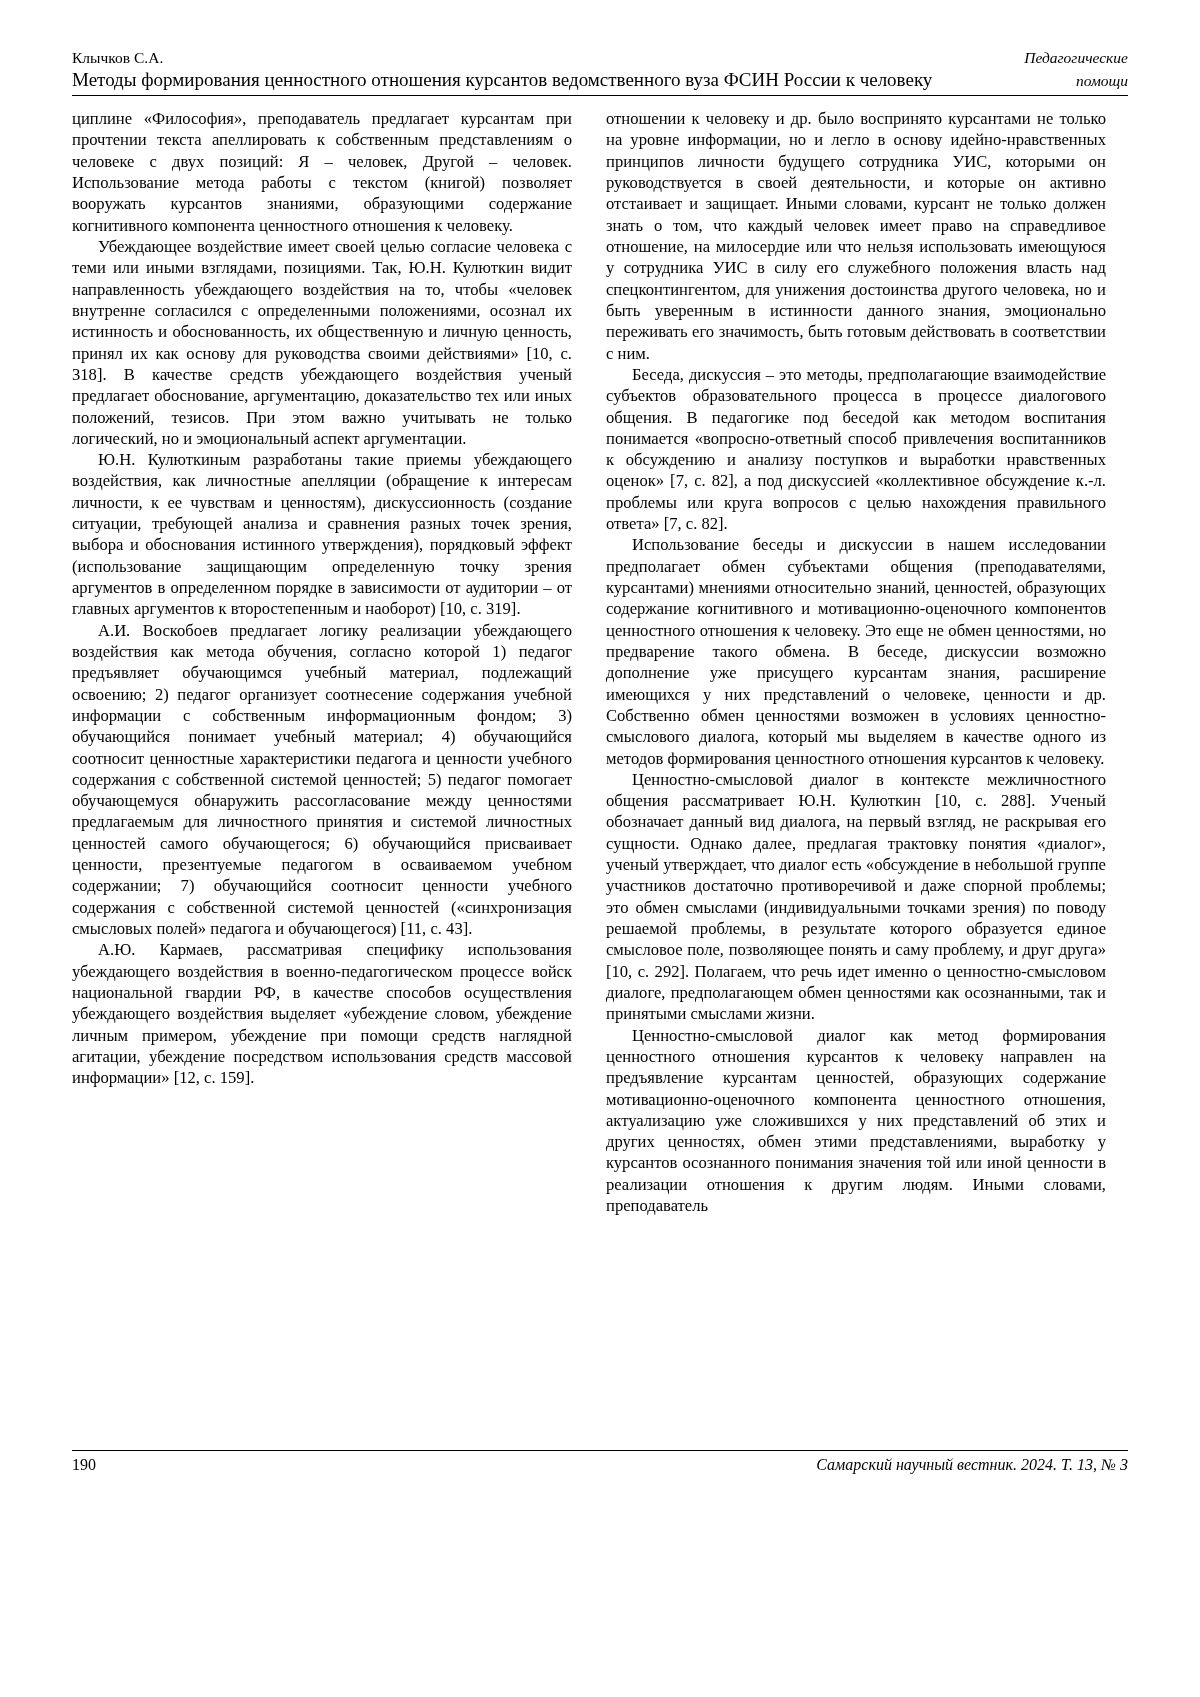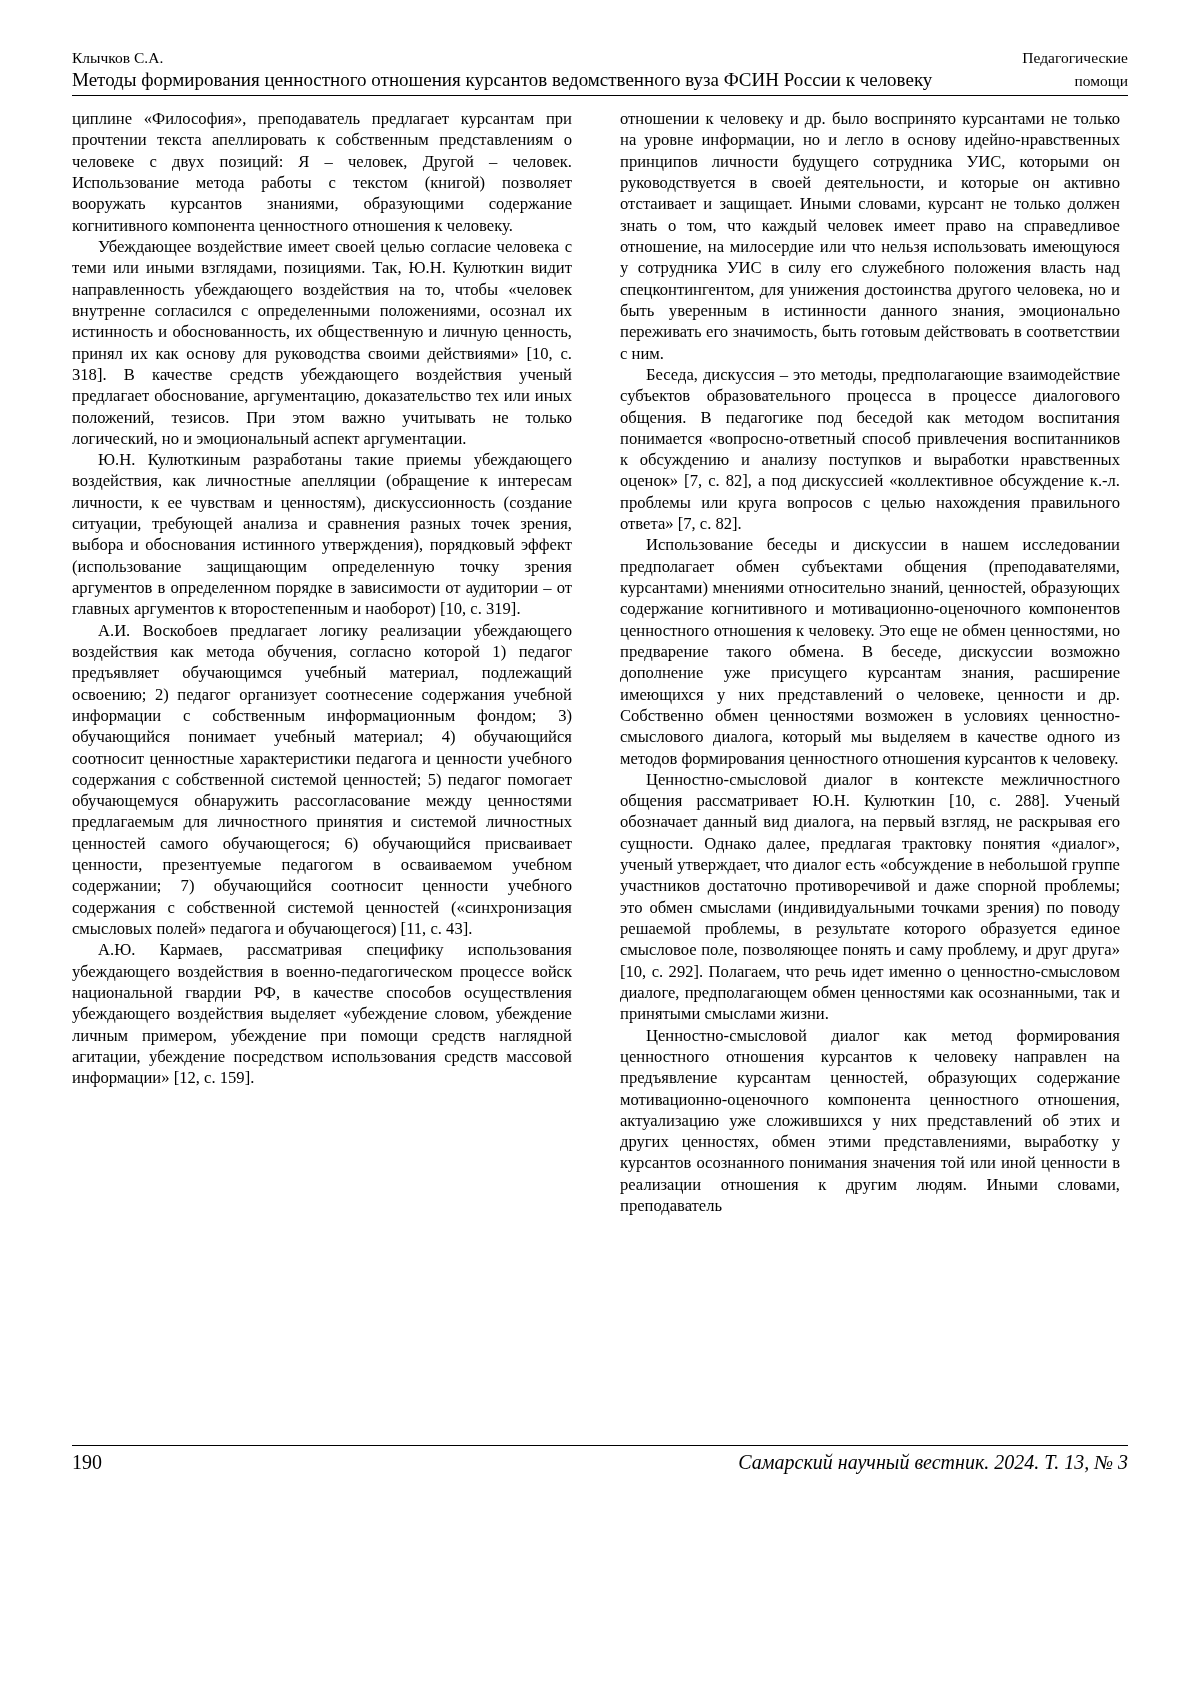"Педагогические" .runhead-right { font-style: none -> italic }
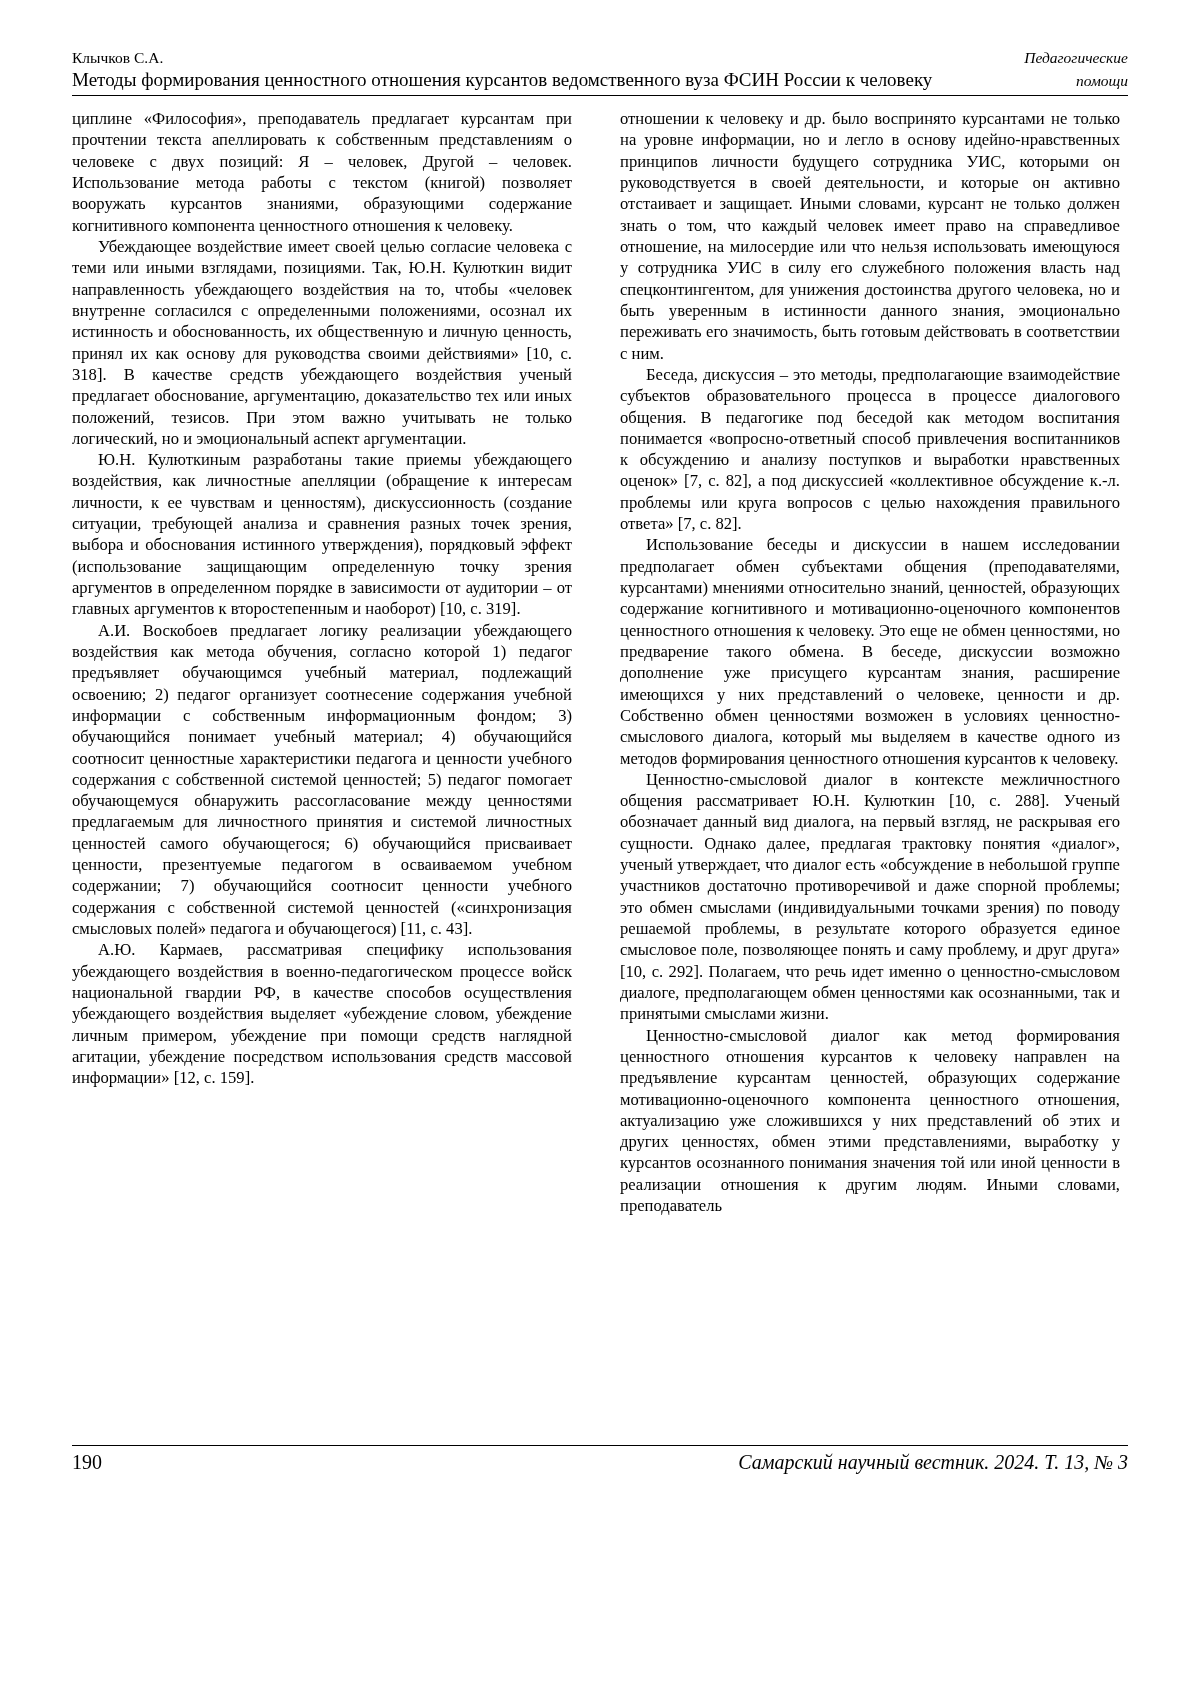"циплине «Философия», преподаватель" .columns { gap: 48px -> 34px }
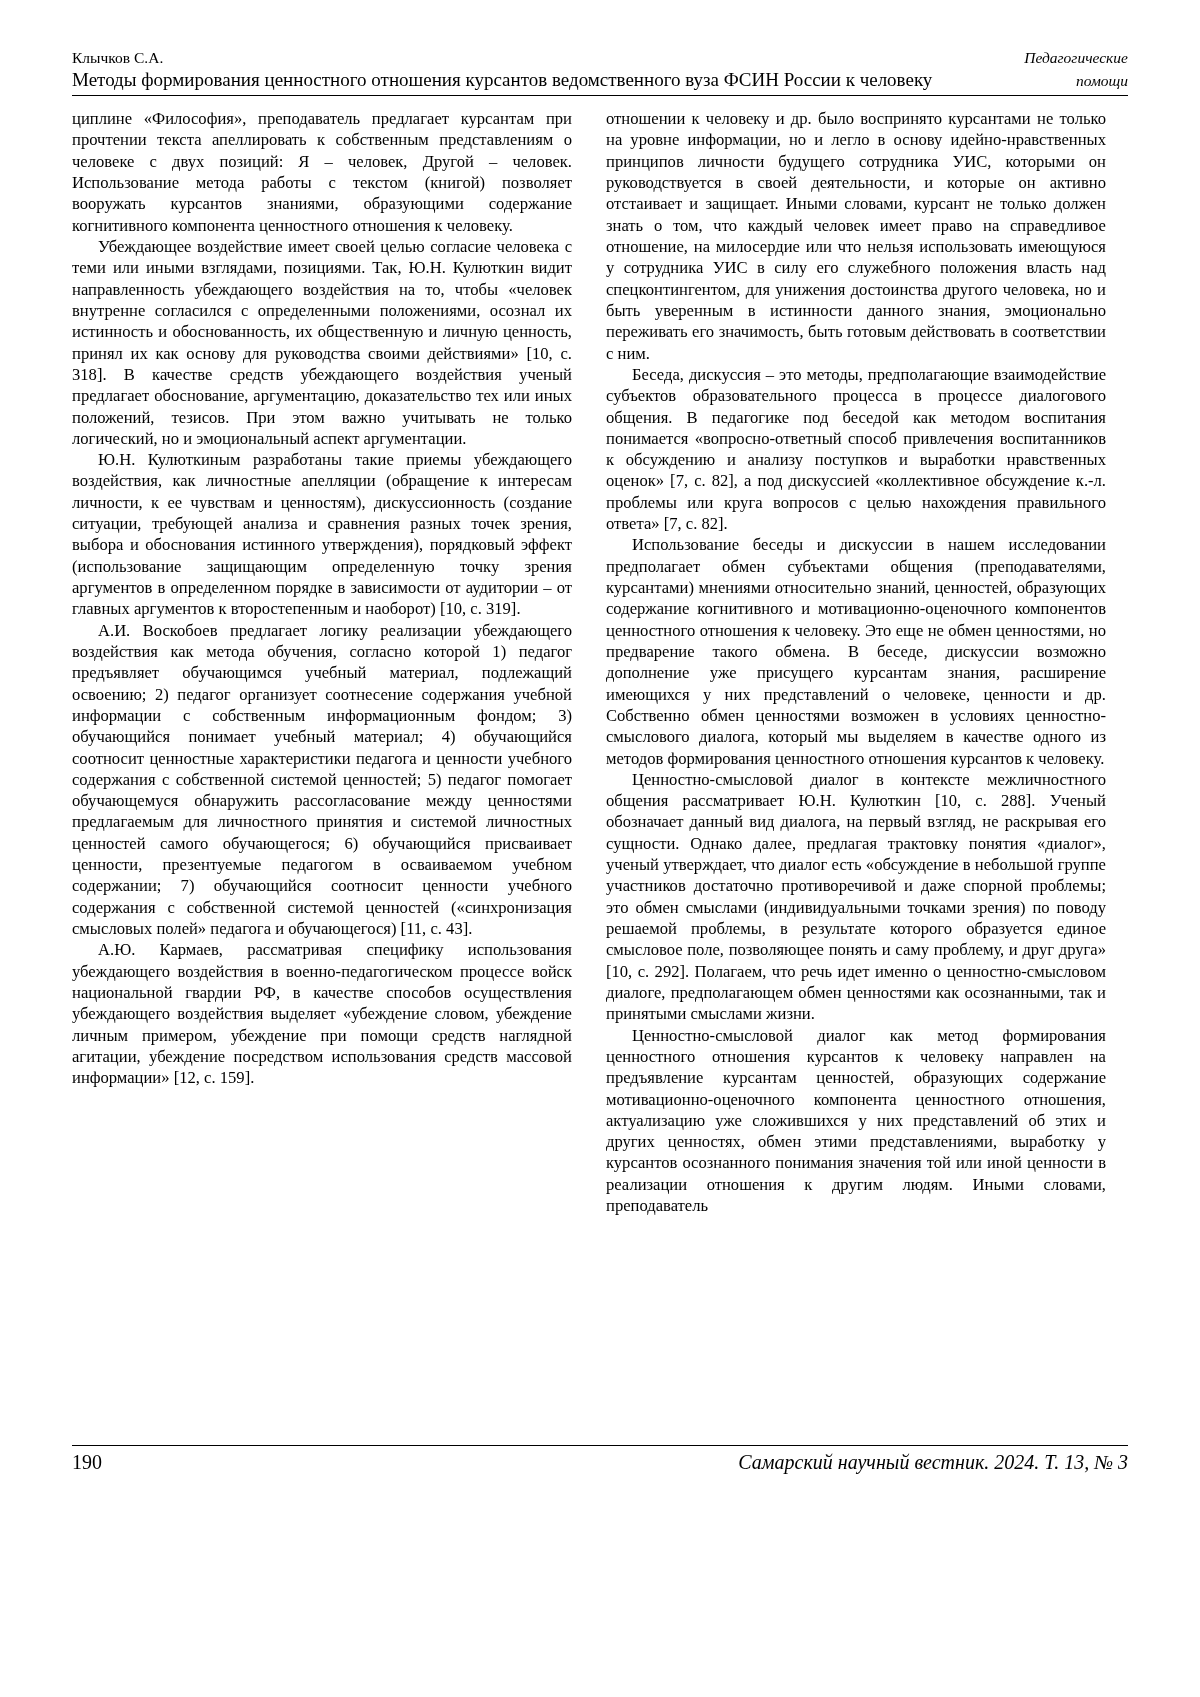"190" .footer-row { font-size: 20px -> 16px }
